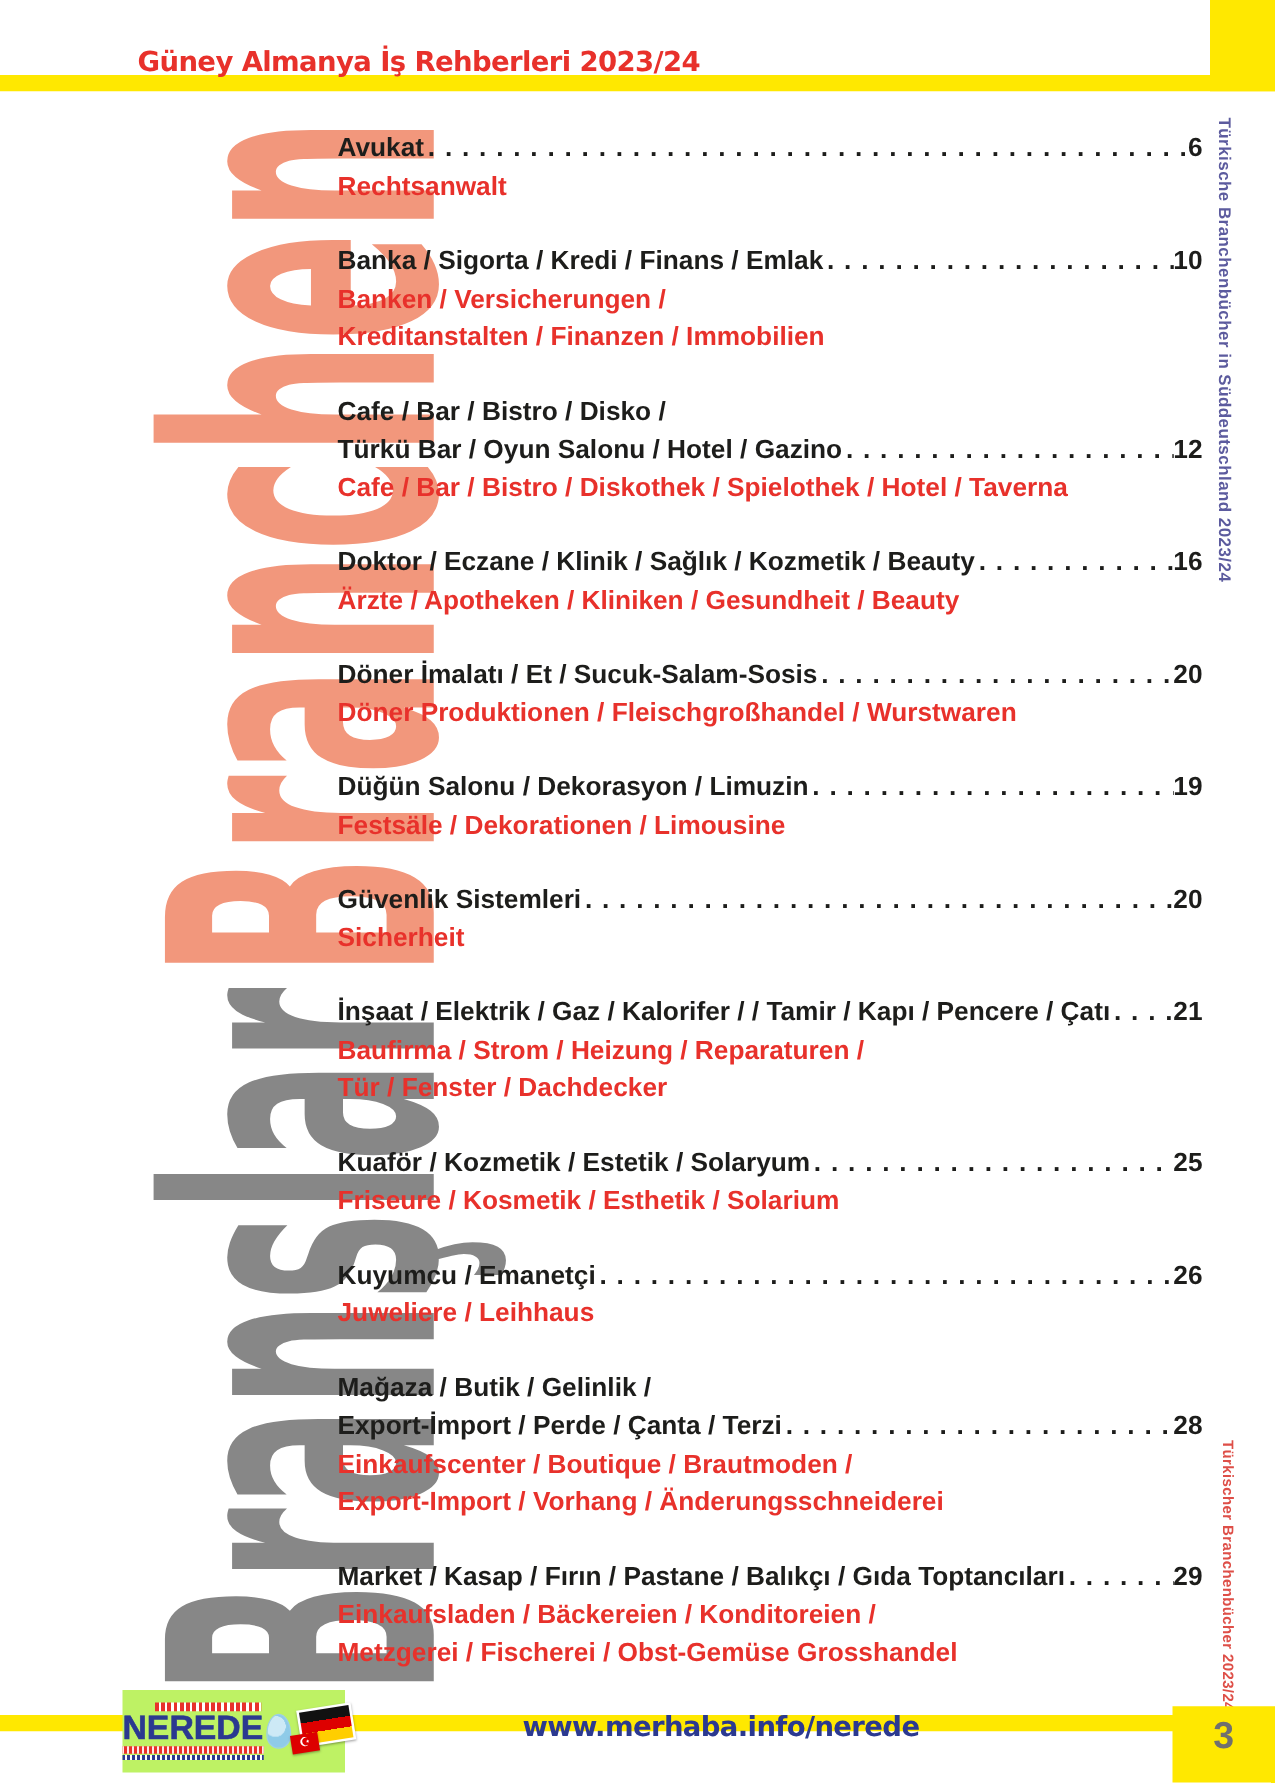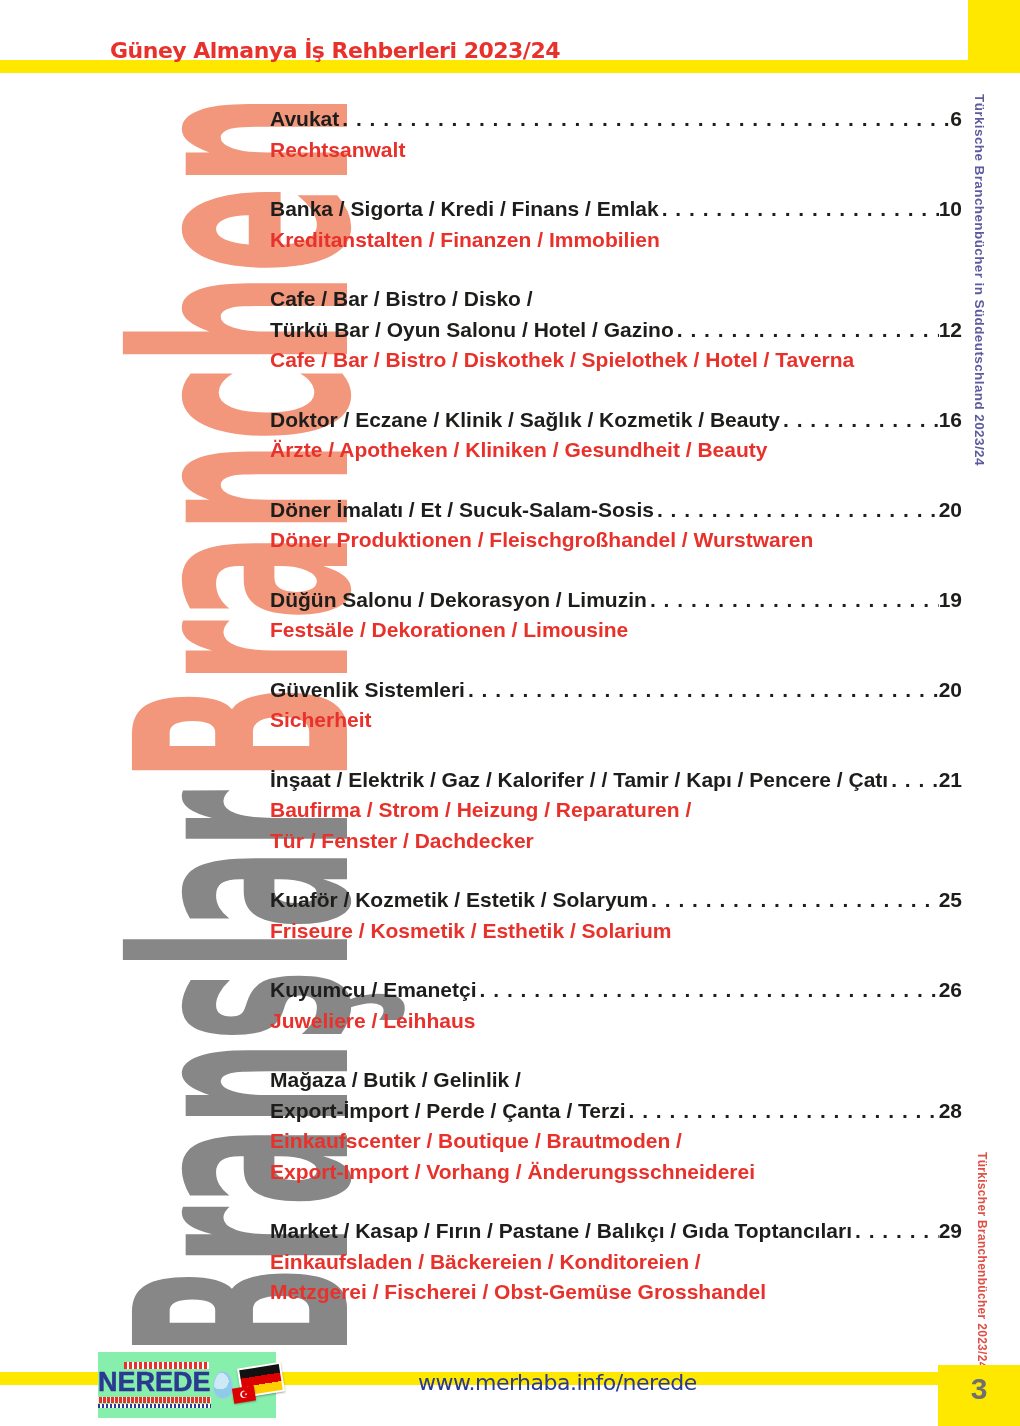"Banken / Versicherungen /" div.s-line { html: none -> <div>Banken / Versicherungen /</div> }
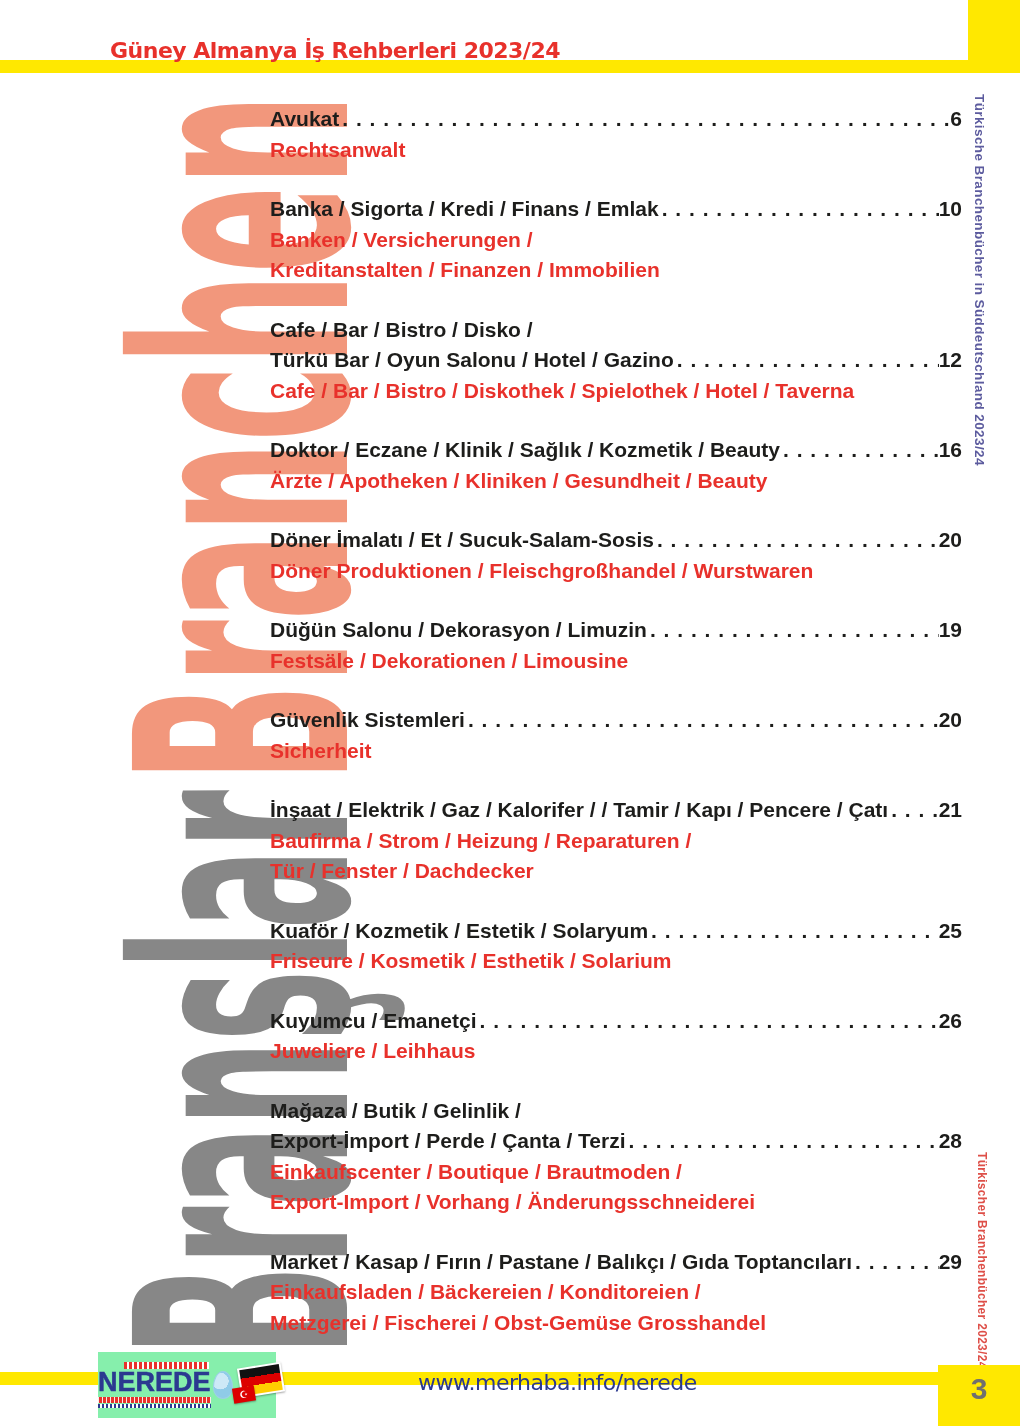"NEREDE" .nerede { background: #86efac -> #bef264 }
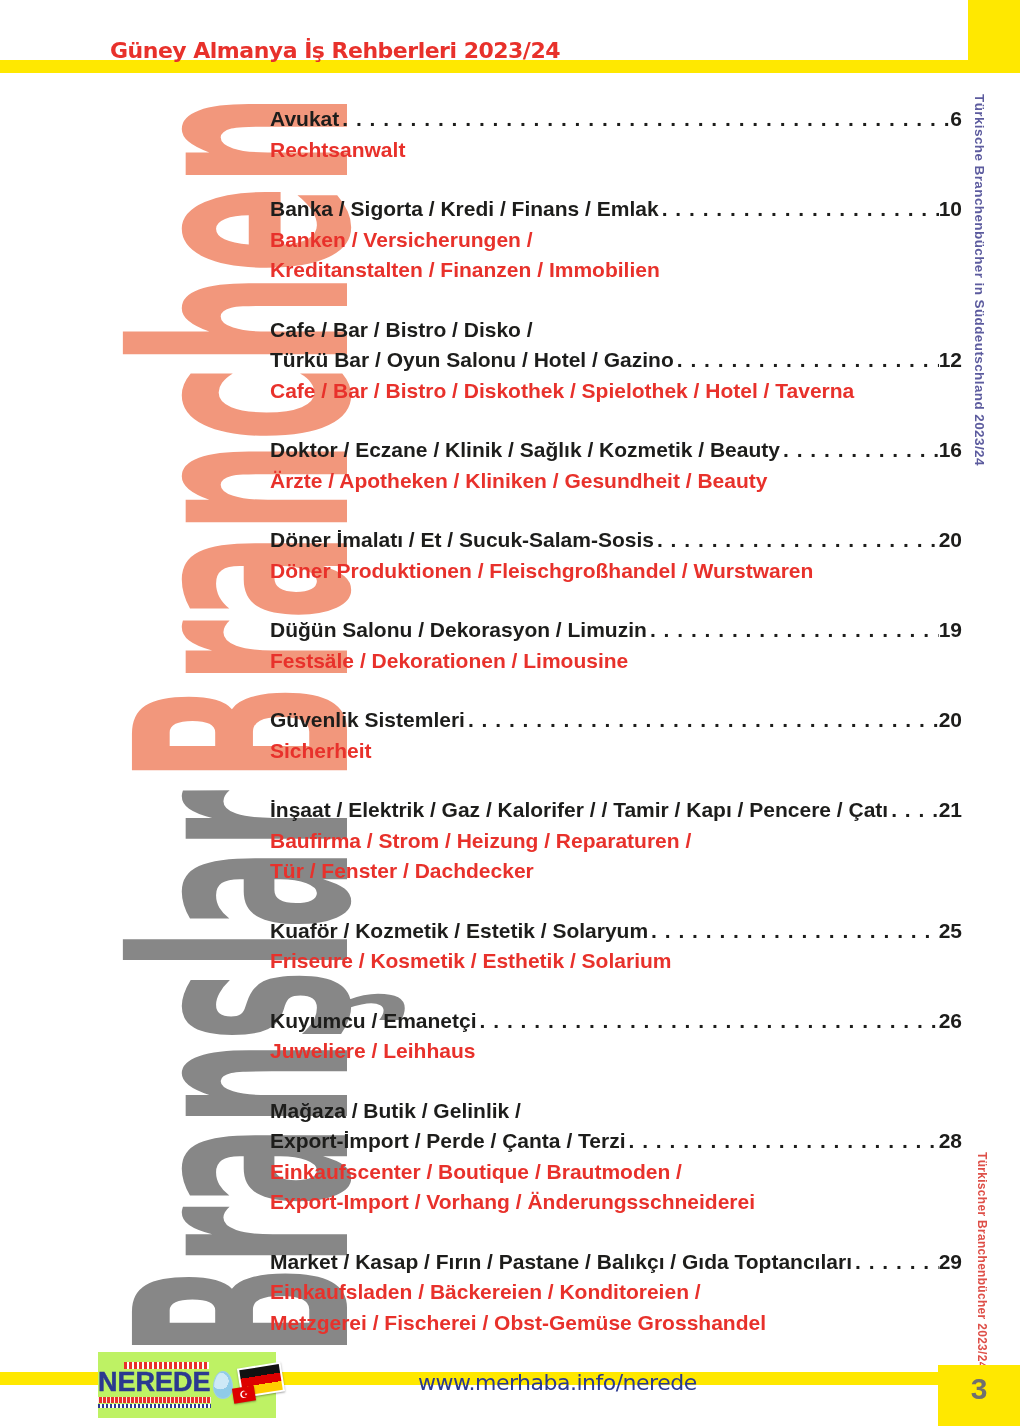"www.merhaba.info/nerede" .website { font-weight: normal -> bold }
